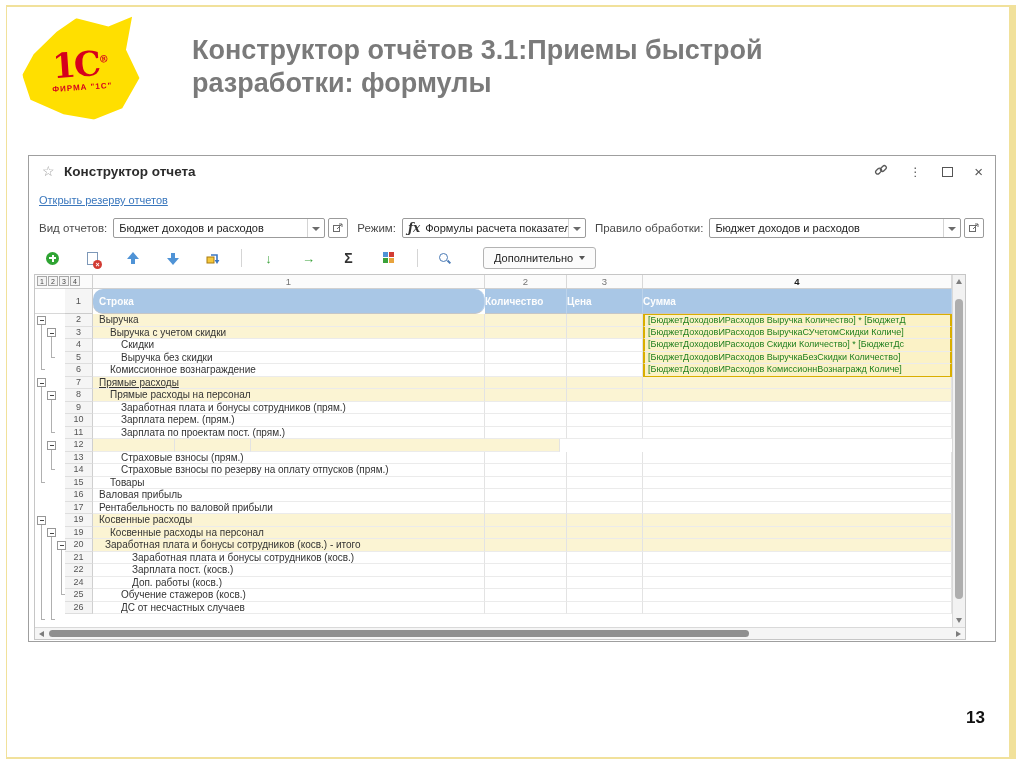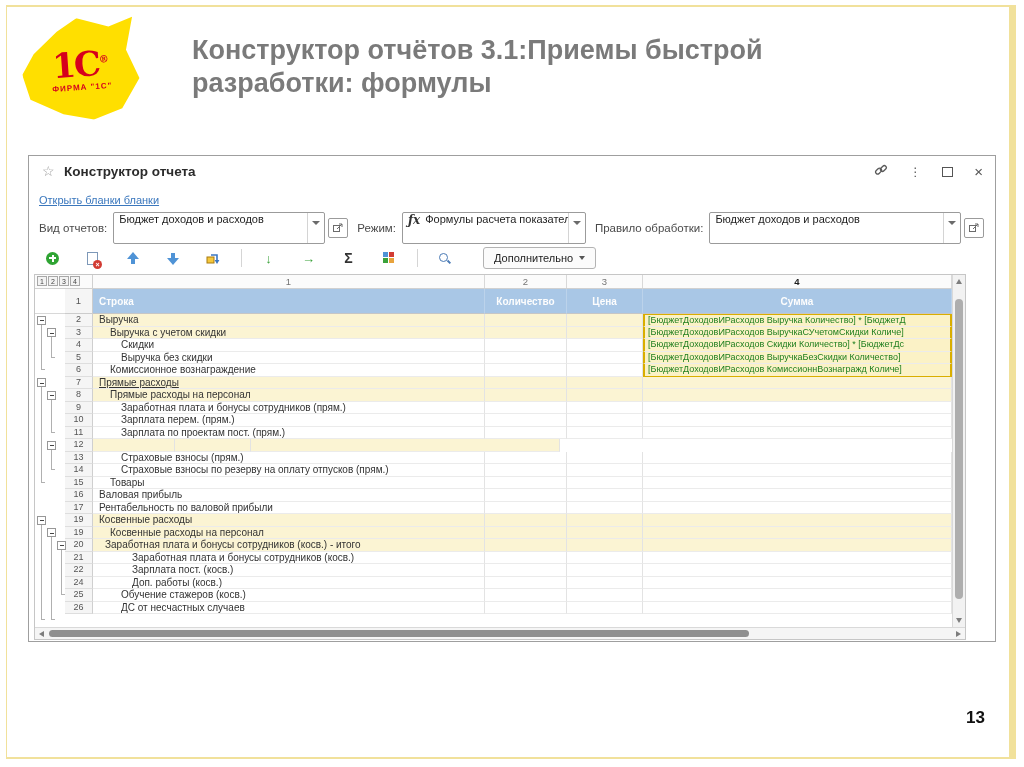"Открыть бланки бланки" a.link { text: бланки бланки -> резерву отчетов }
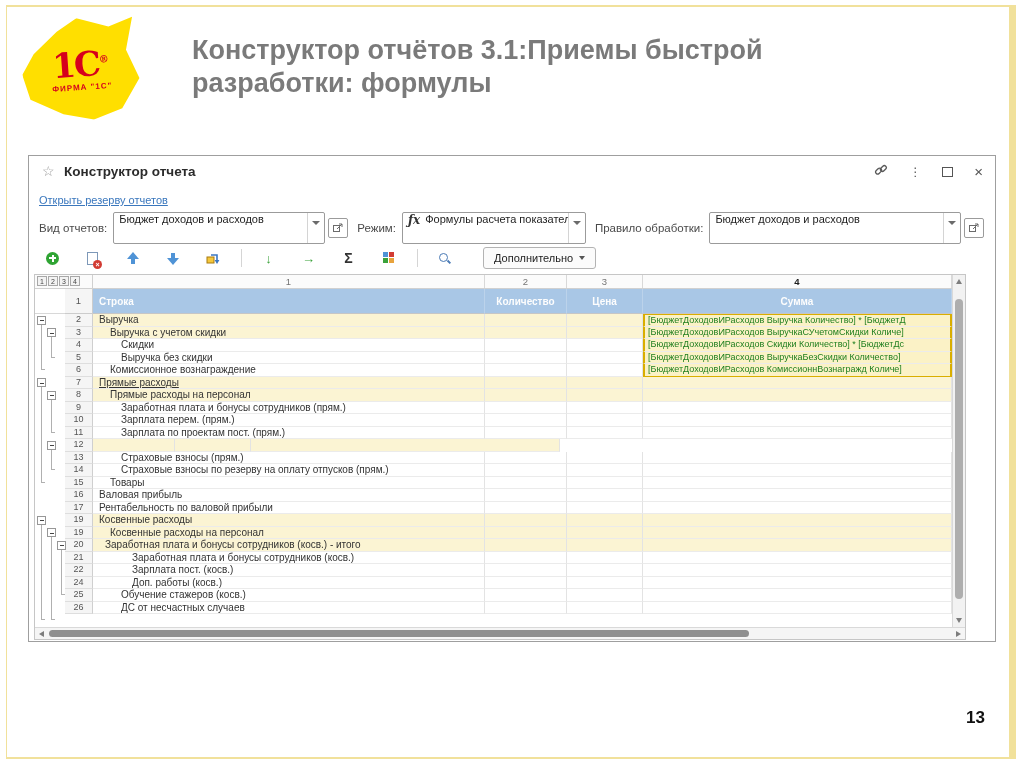"Бюджет доходов и расходов" .combo { align-items: flex-start -> center; height: 32px -> 20px }
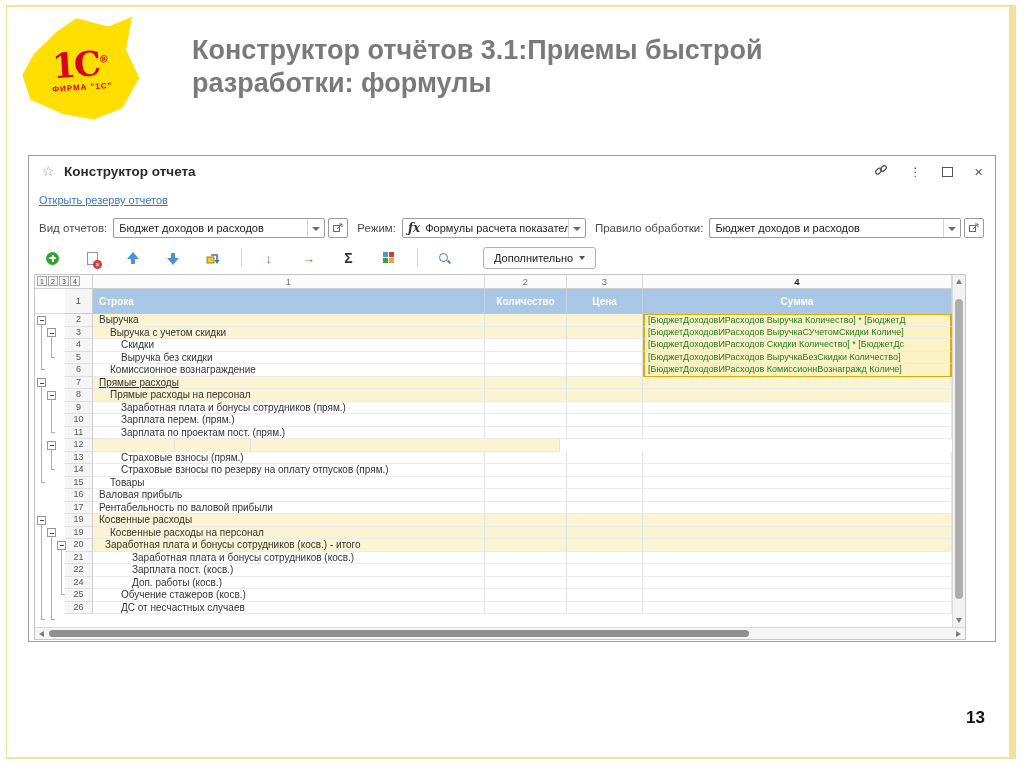"Строка" span.ghc { border-radius: none -> 10px }
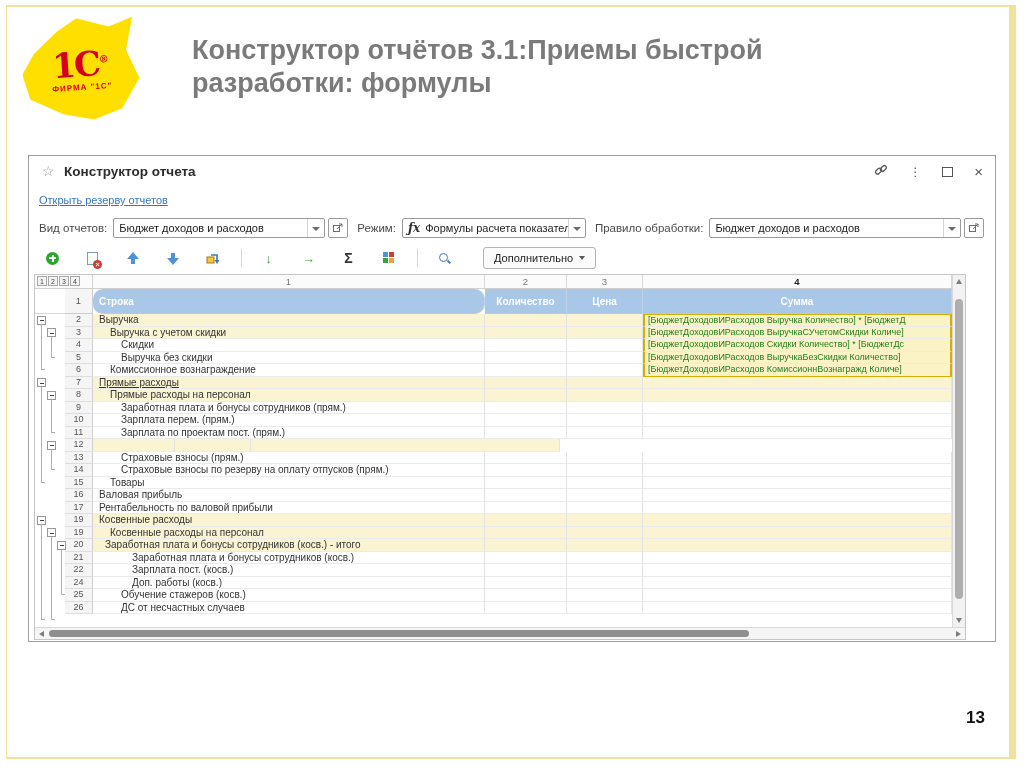"Количество" .ghc { text-align: center -> none }
